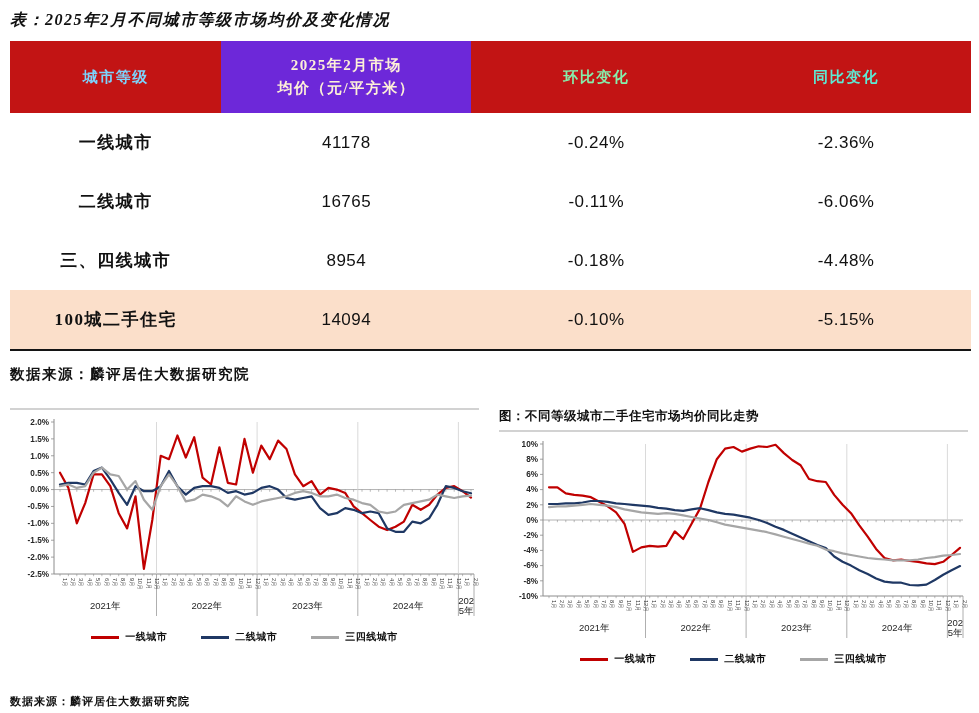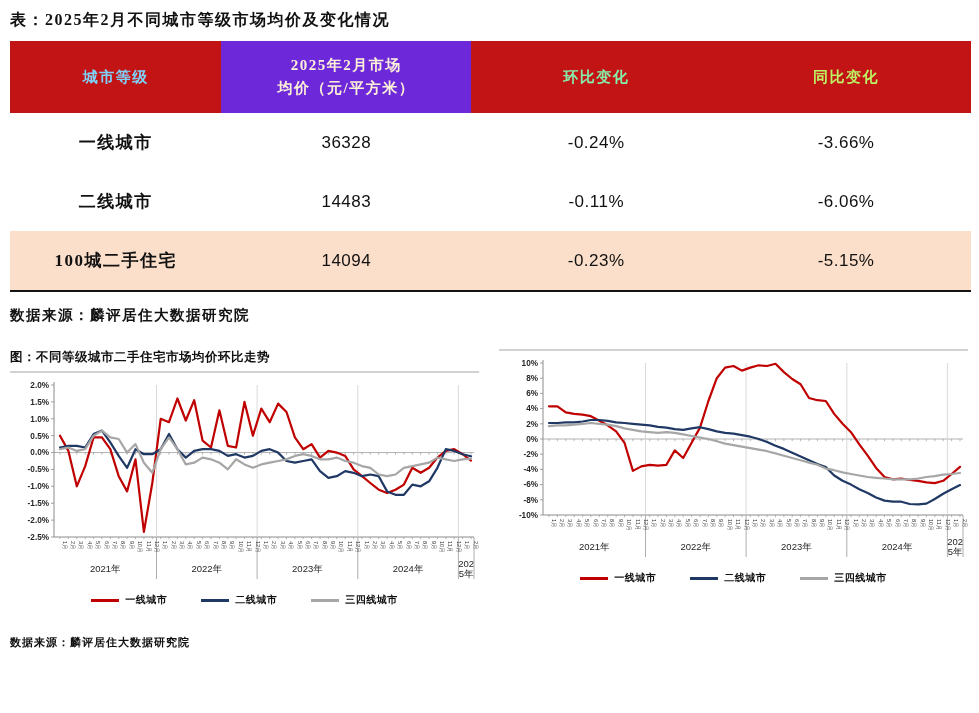"表：2025年2月不同城市等级市场均价及变化情况" .doc-title { font-style: none -> italic }
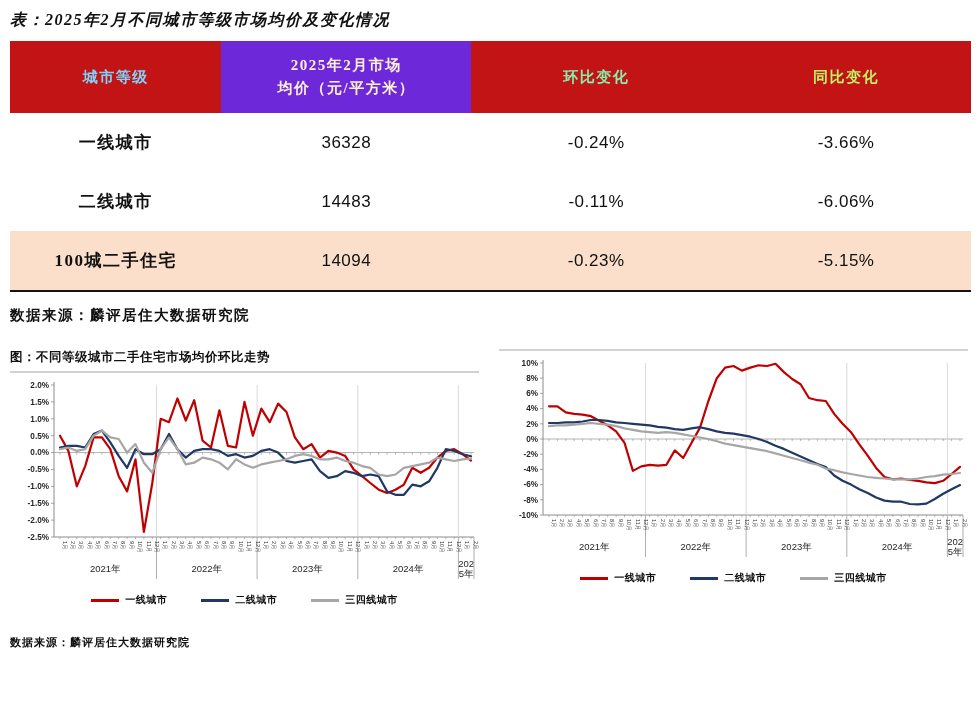"同比变化" th { color: #bef264 -> #5eead4 }
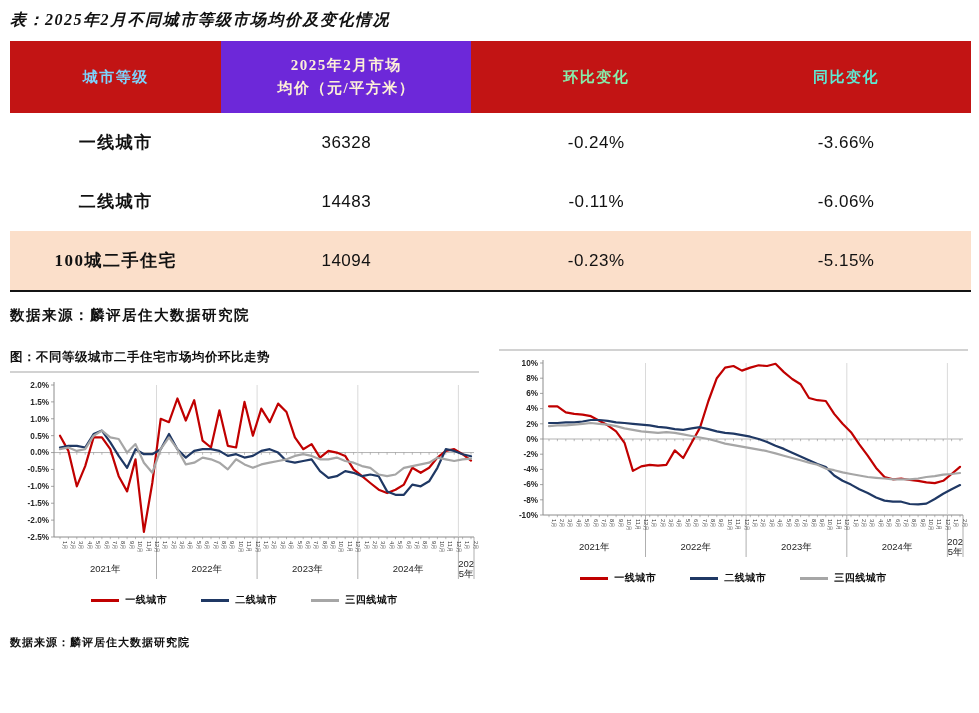"36328" td.num { text: 36328 -> 41178 }
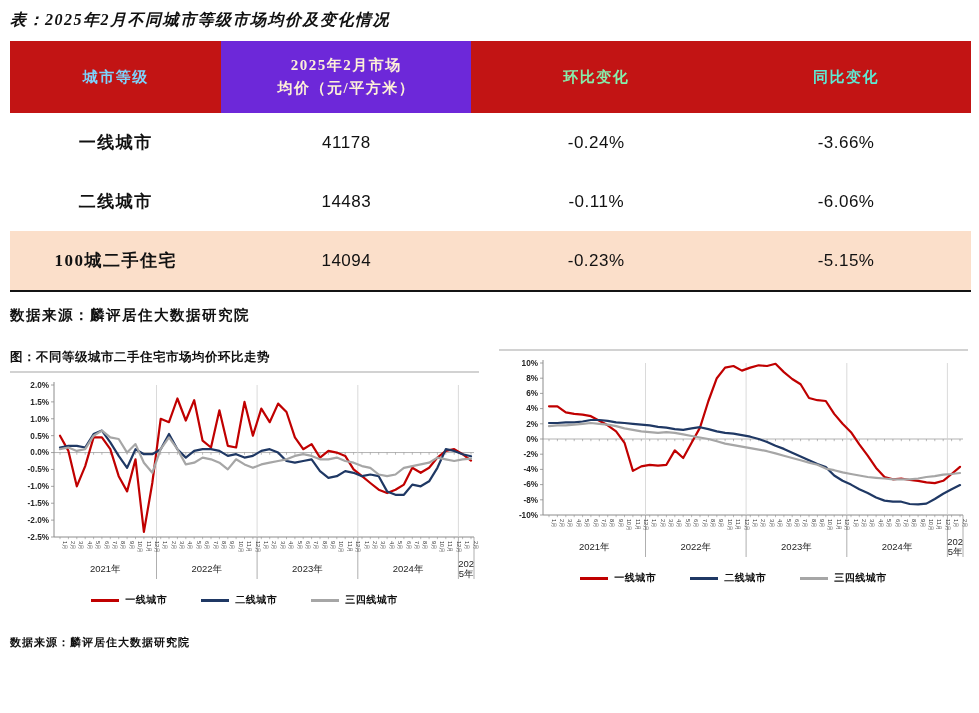"-3.66%" td.num { text: -3.66% -> -2.36% }
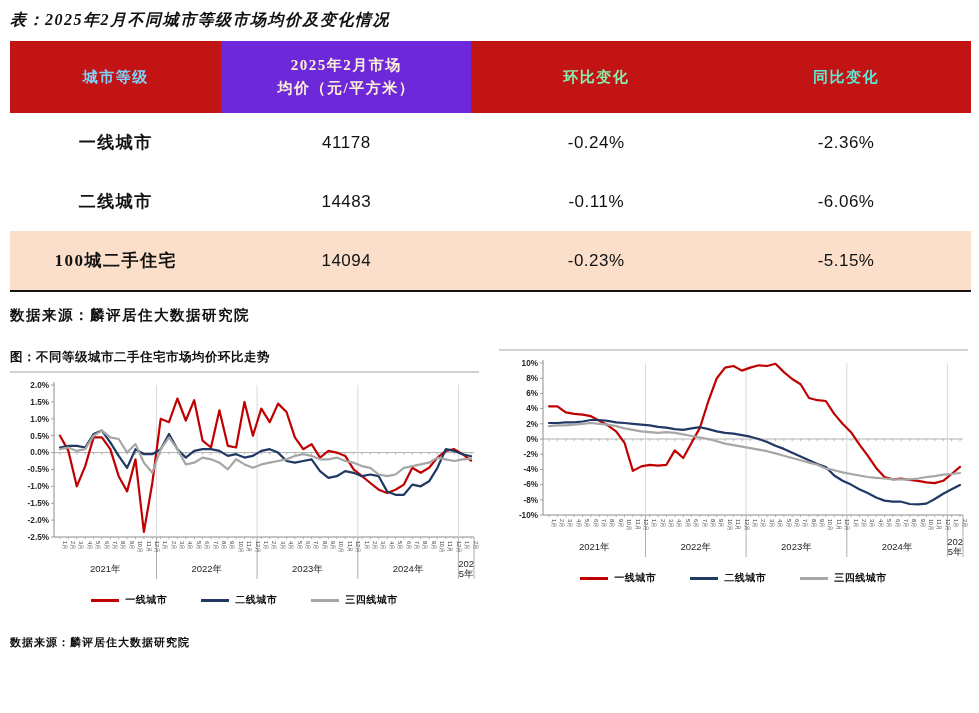"14483" td.num { text: 14483 -> 16765 }
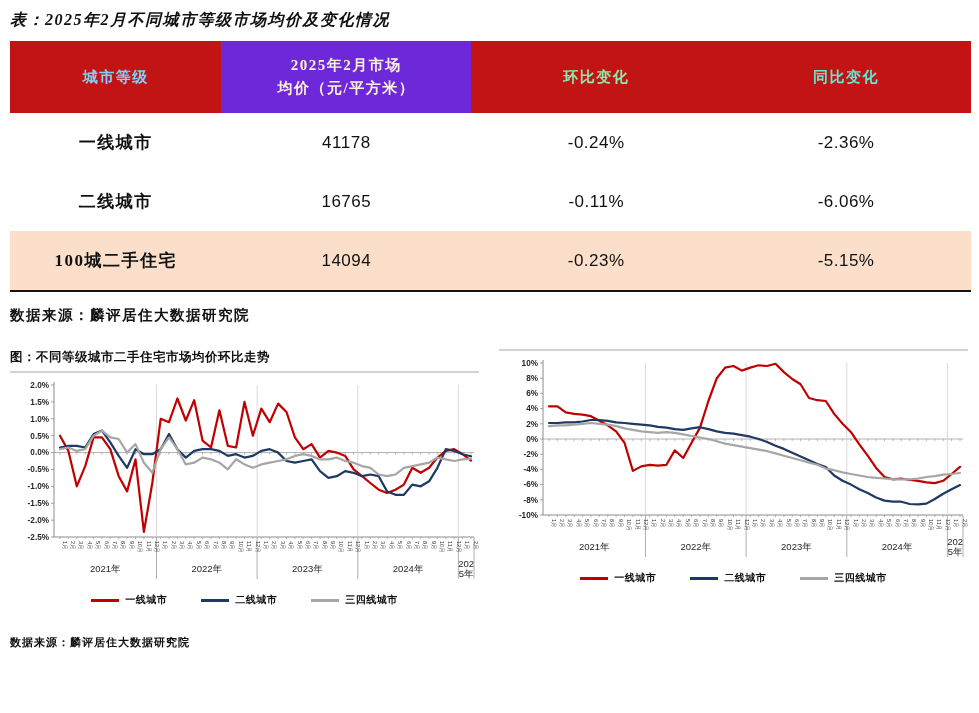"三、四线城市" tr { html: none -> <tr> <td>三、四线城市</td> <td>8954</td> <td>-0.18%</td> <td>-4.48%</td> </tr> }
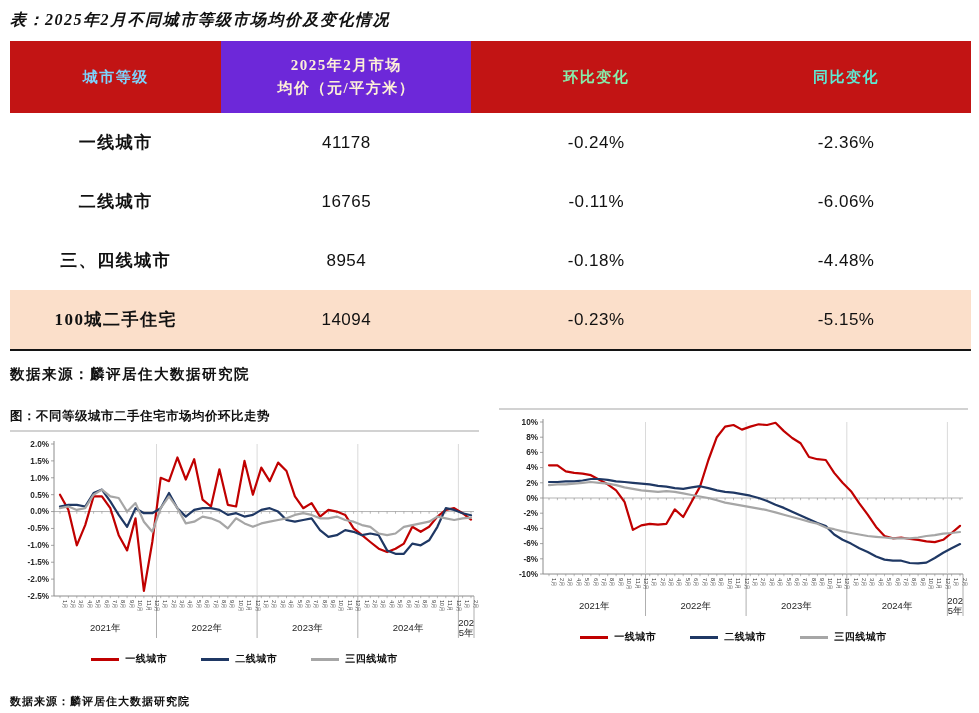"-0.23%" td.num { text: -0.23% -> -0.10% }
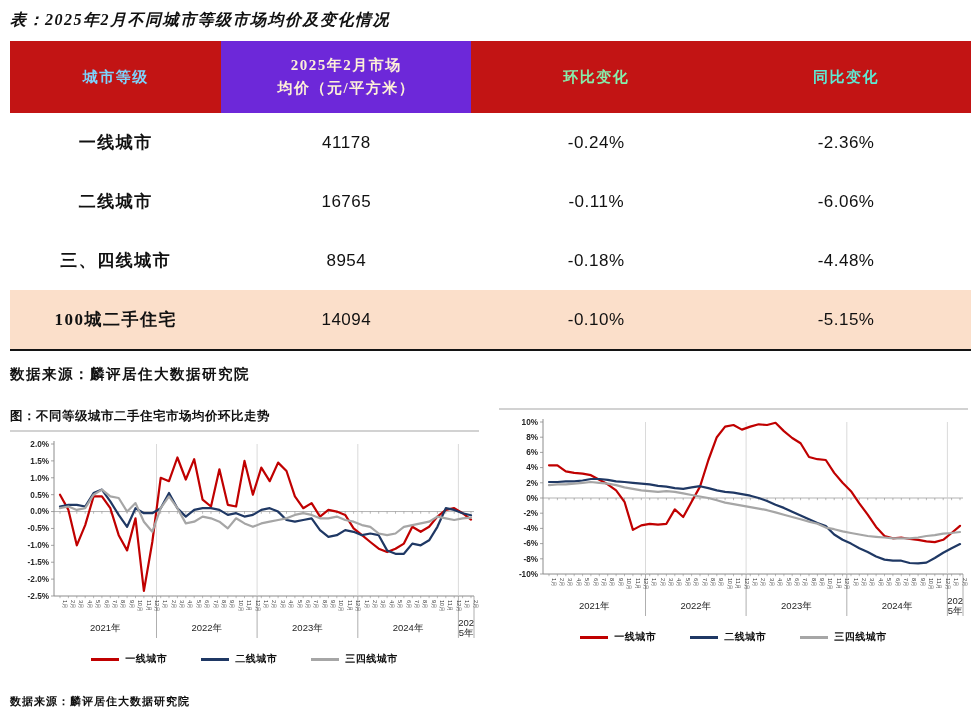"图：不同等级城市二手住宅市场均价环比走势" h3.chart-title { html: <h3>图：不同等级城市二手住宅市场均价环比走势</h3> -> none }
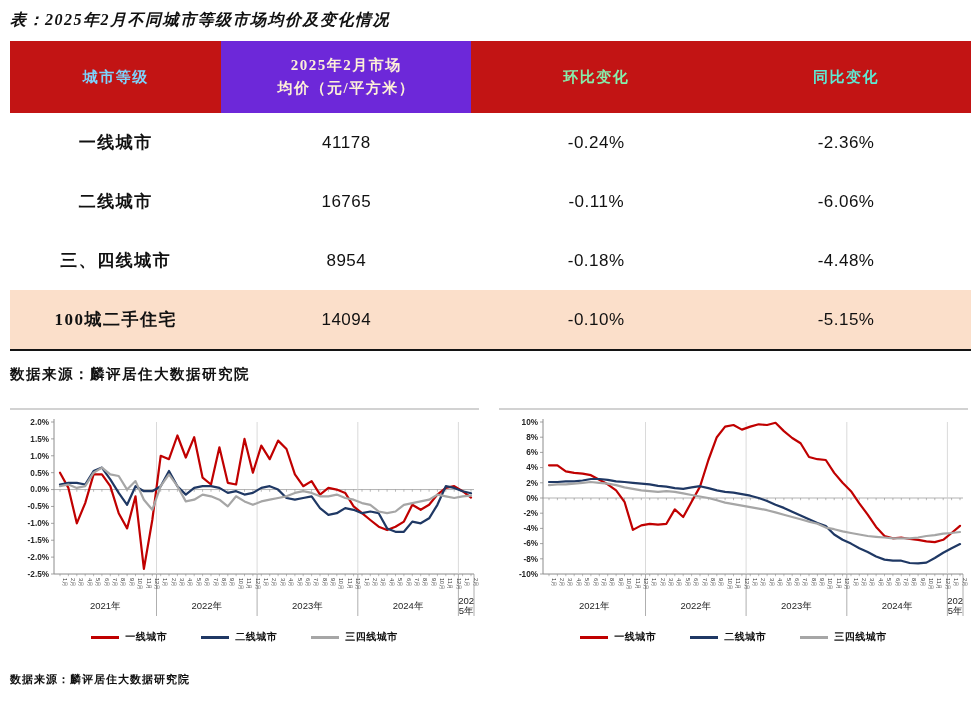"图：不同等级城市二手住宅市场均价同比走势" h3.chart-title { html: none -> <h3>图：不同等级城市二手住宅市场均价同比走势</h3> }
